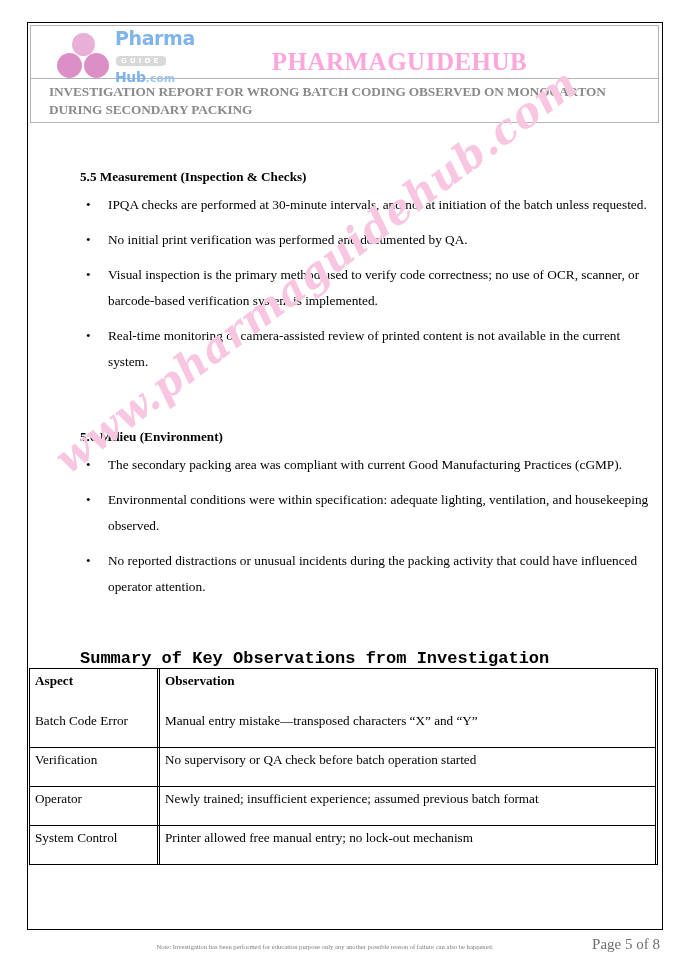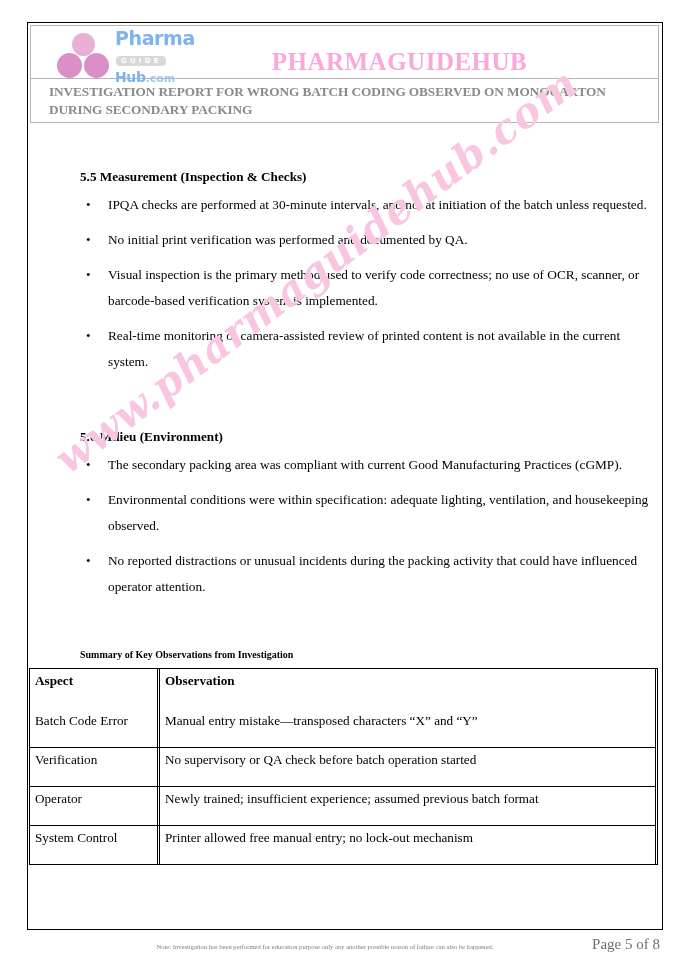"Summary of Key Observations from" #summary-heading { font-family: none -> Liberation Mono, monospace; font-size: 10px -> 17px }
